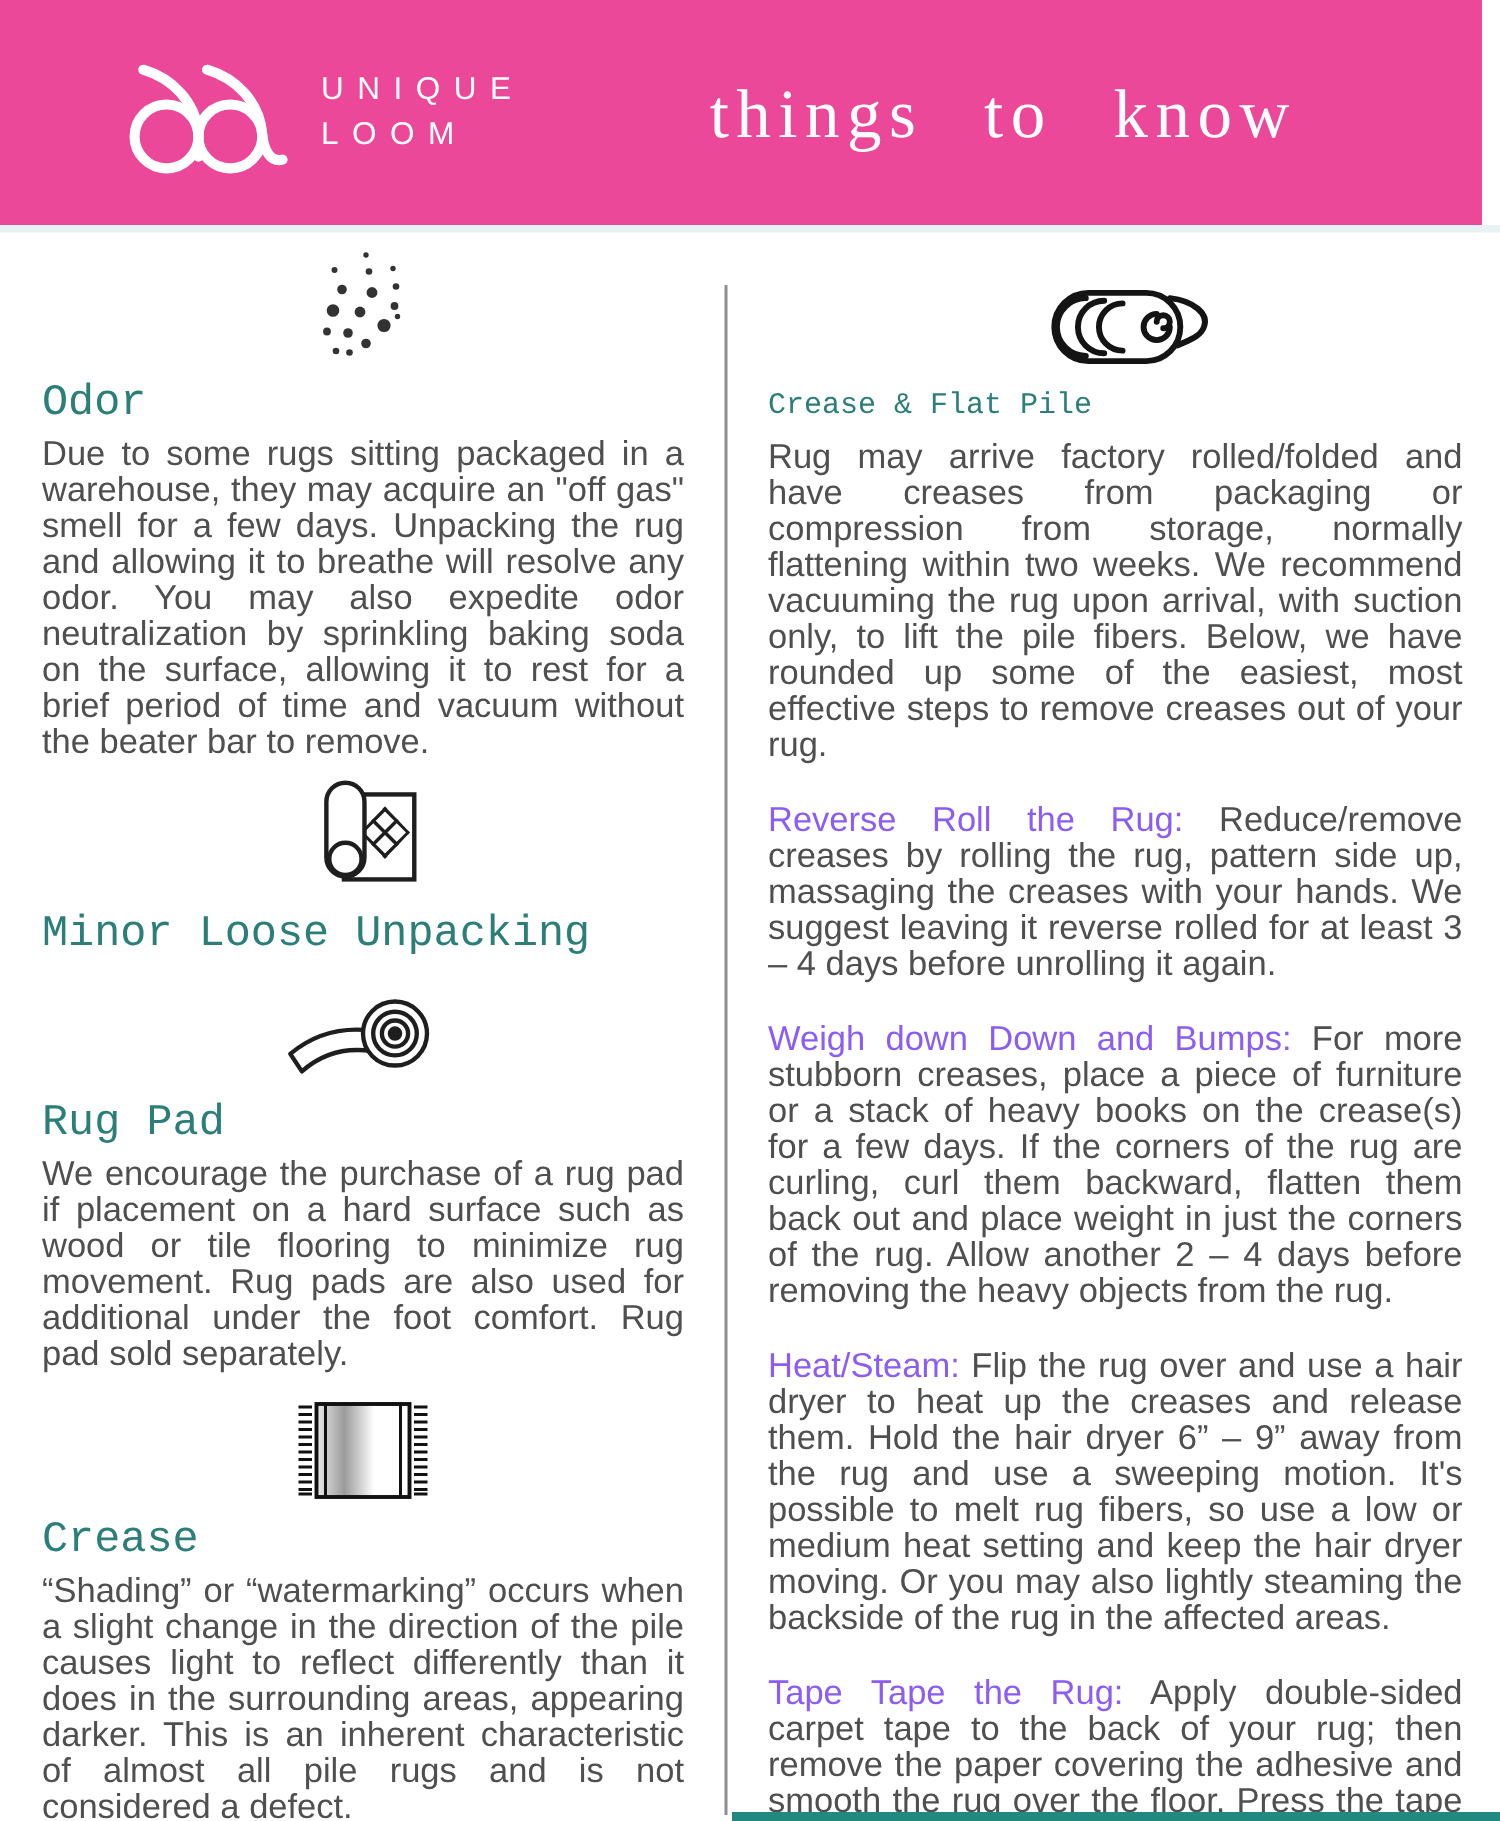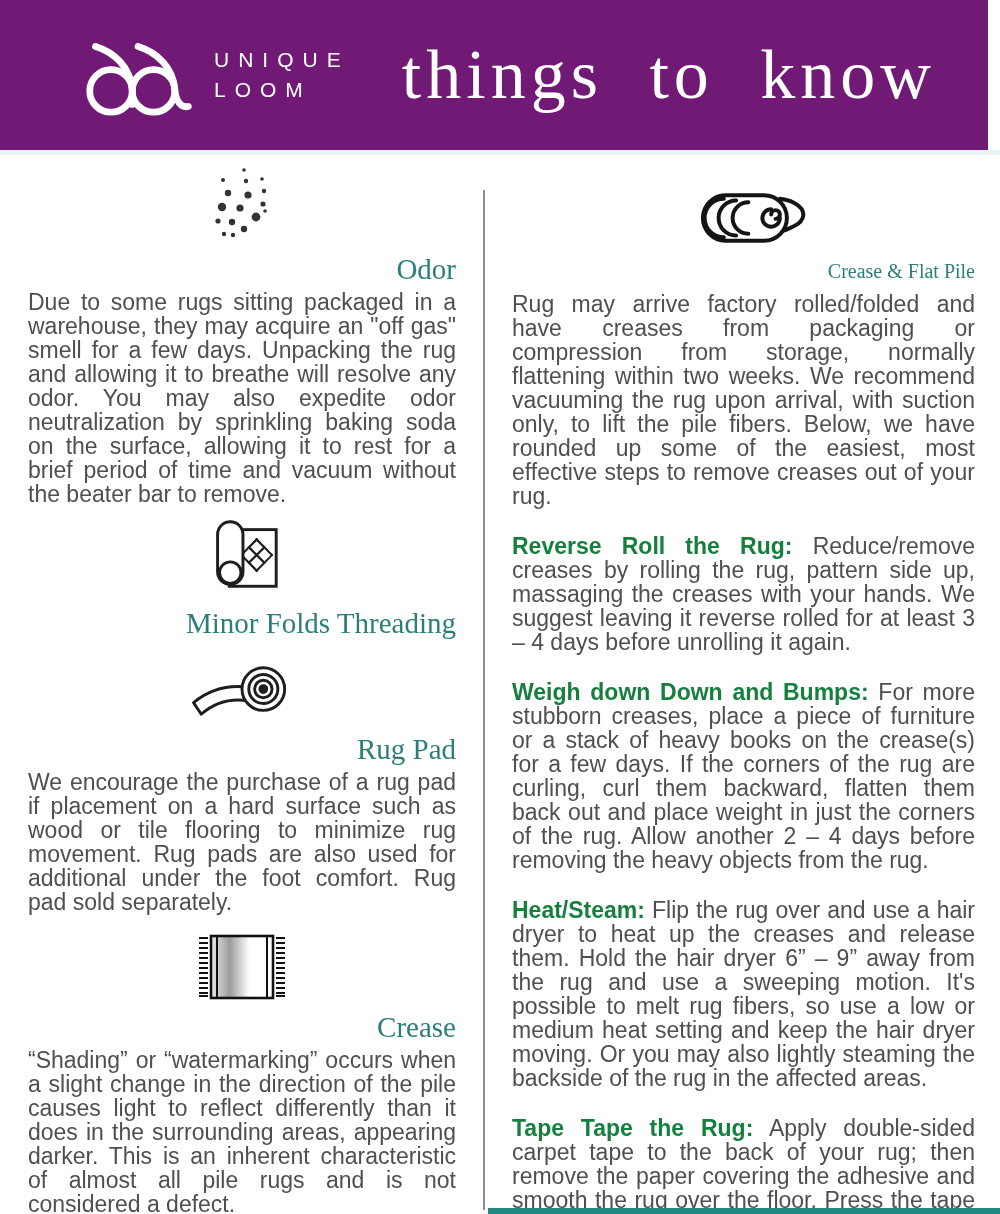"UNIQUE" .header { background: #701a75 -> #ec4899 }
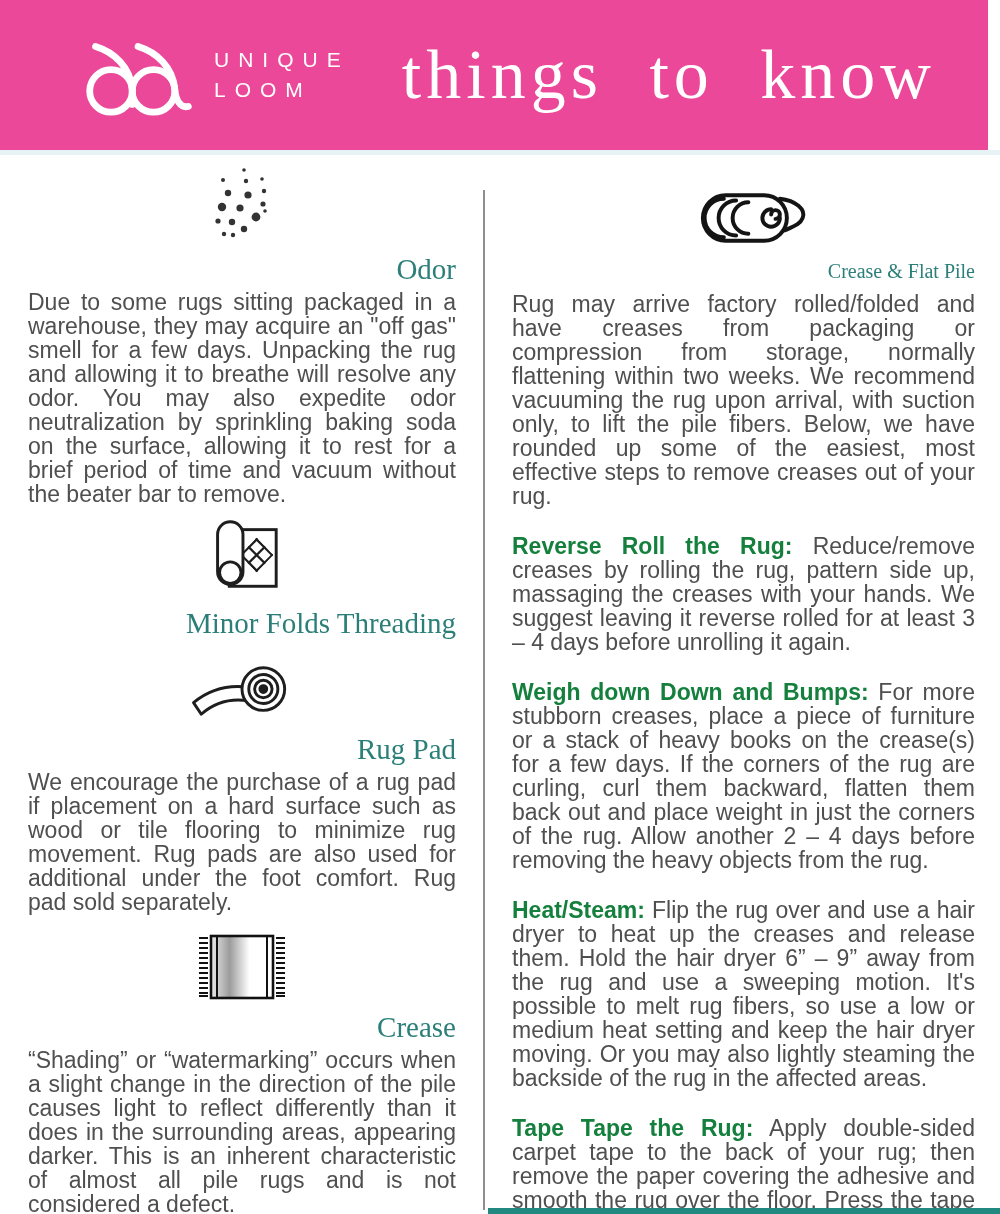"things to know" .main-title { font-size: 70px -> 46px }
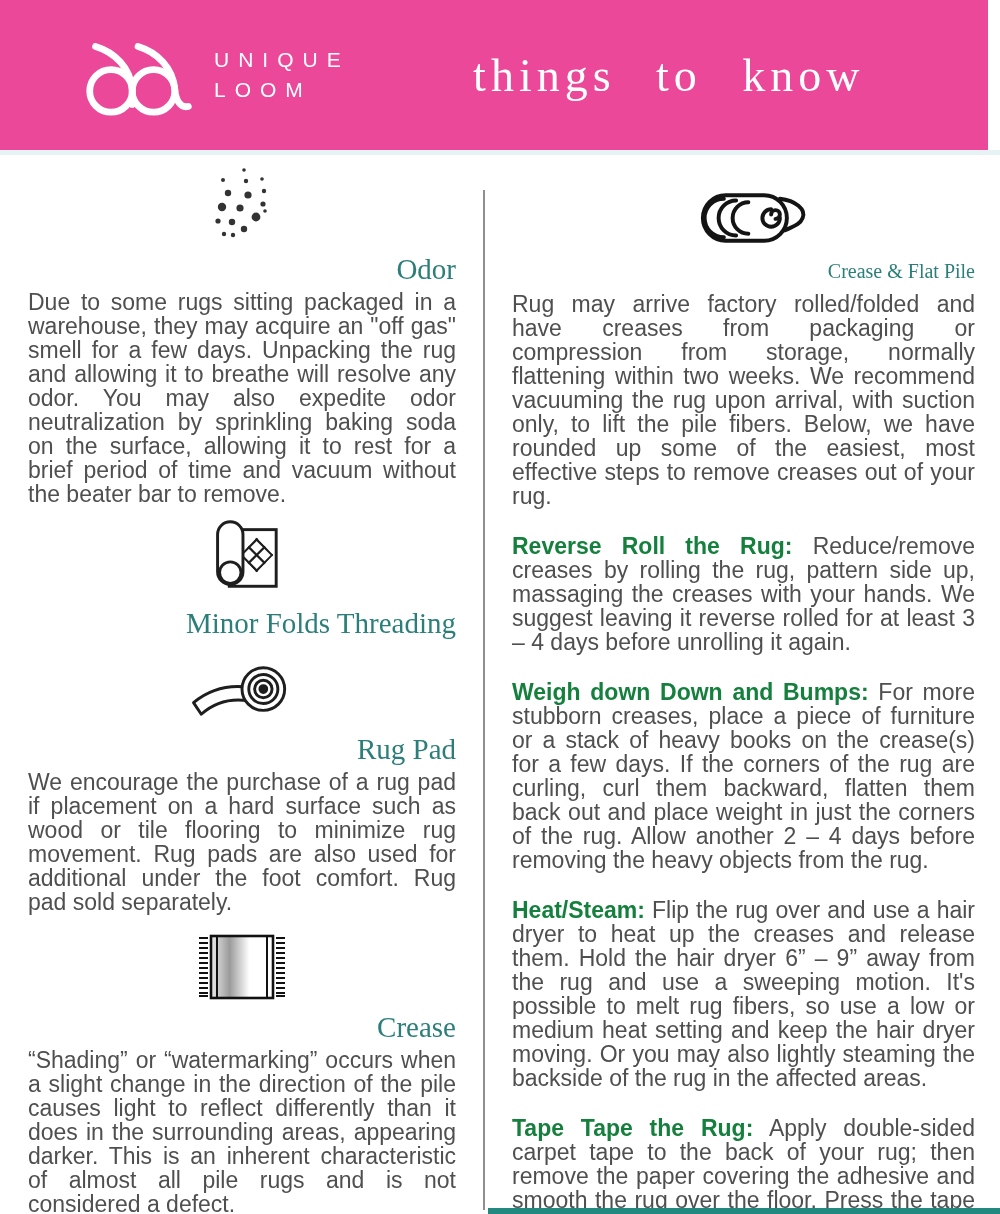"Odor" .section-heading { font-family: Liberation Serif, serif -> Liberation Mono, monospace; text-align: right -> left }
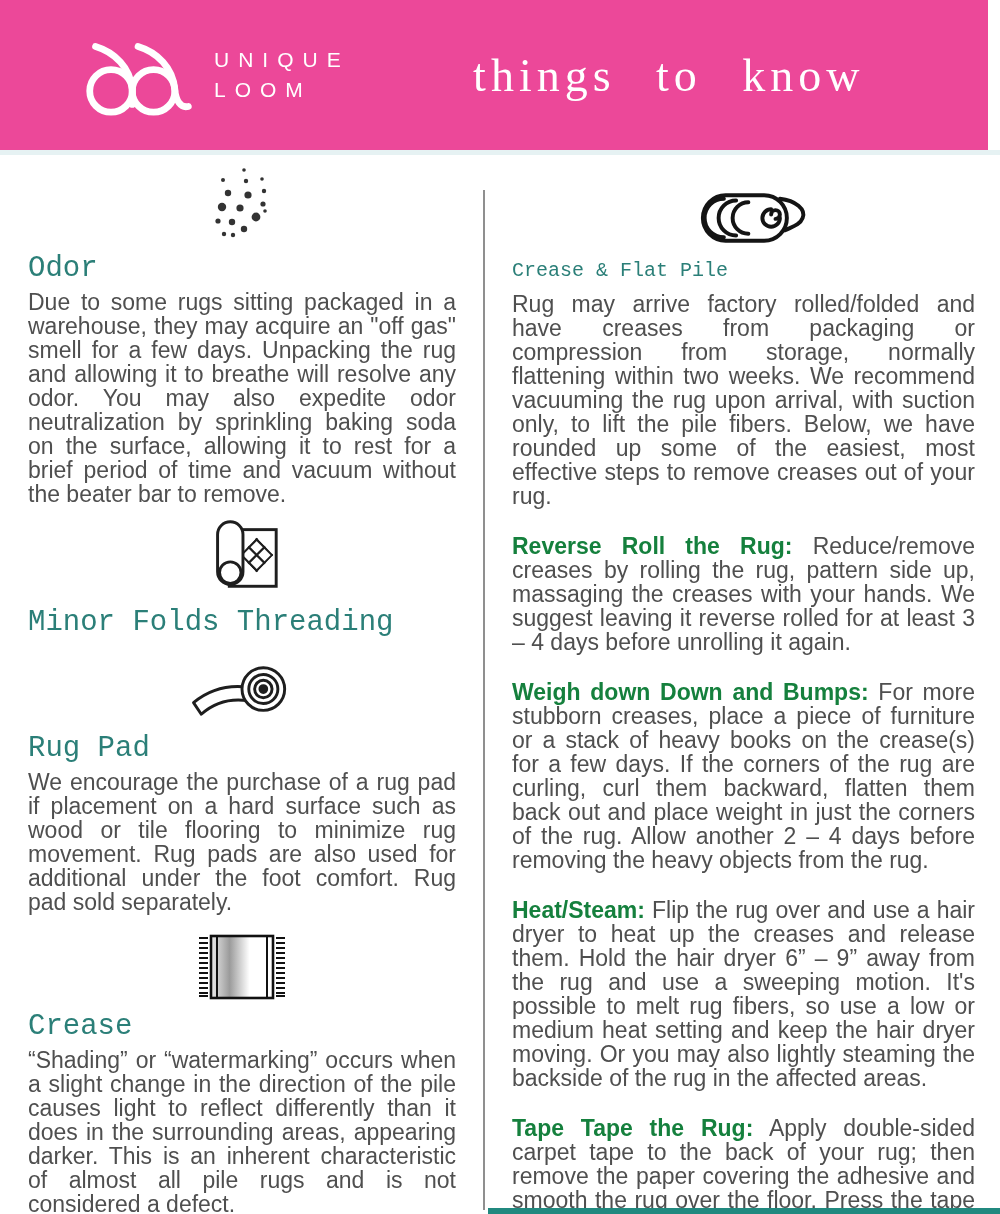"Reverse Roll the Rug:" .lead { color: #15803d -> #8b5cf6; font-weight: bold -> normal }
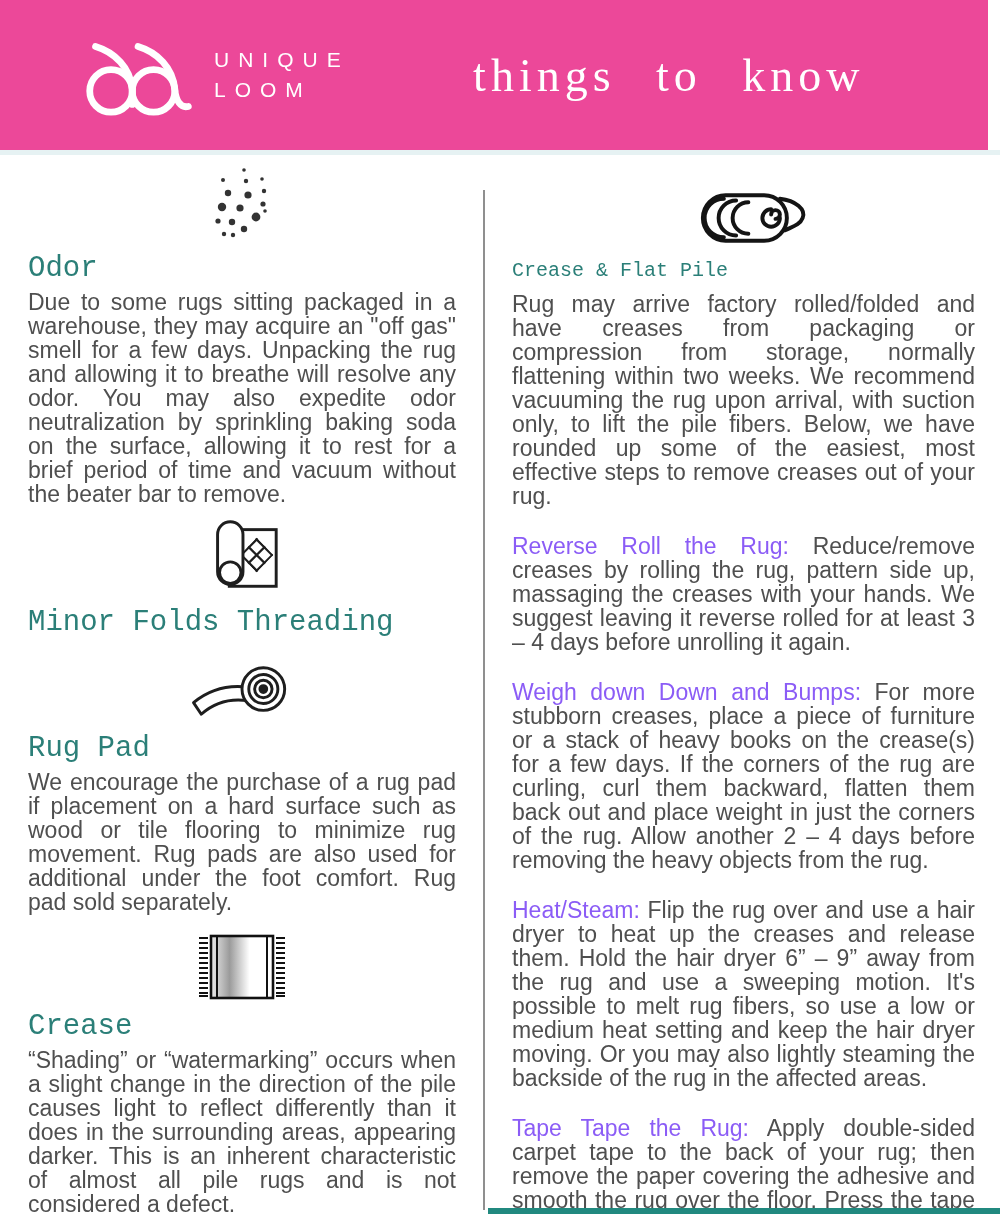"Minor Folds Threading" div.section-heading { text: Folds Threading -> Loose Unpacking }
